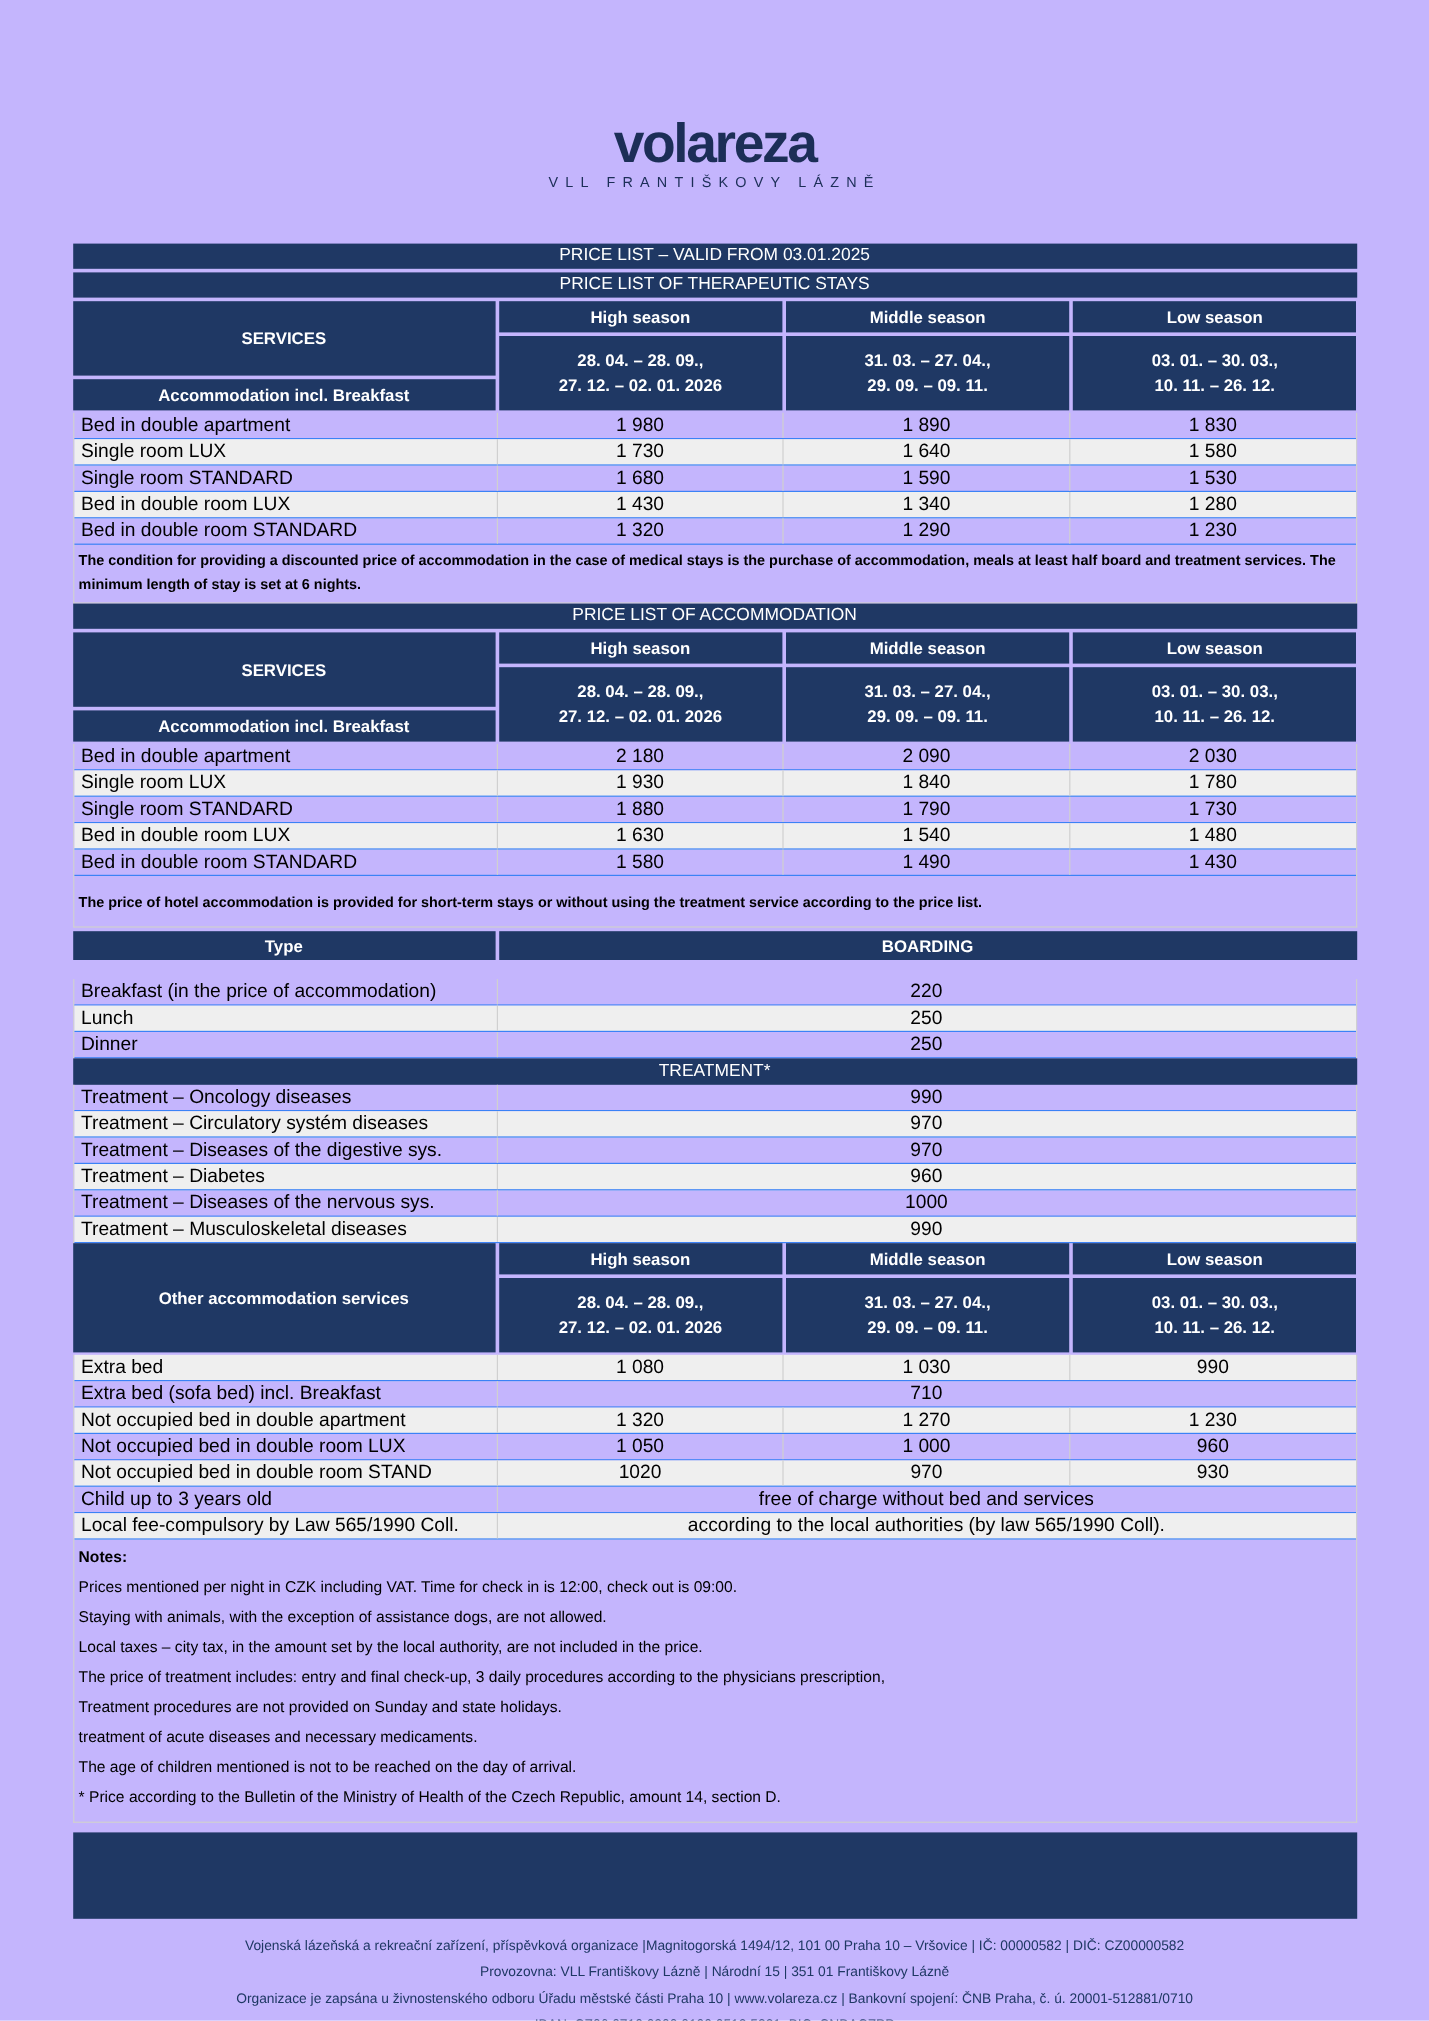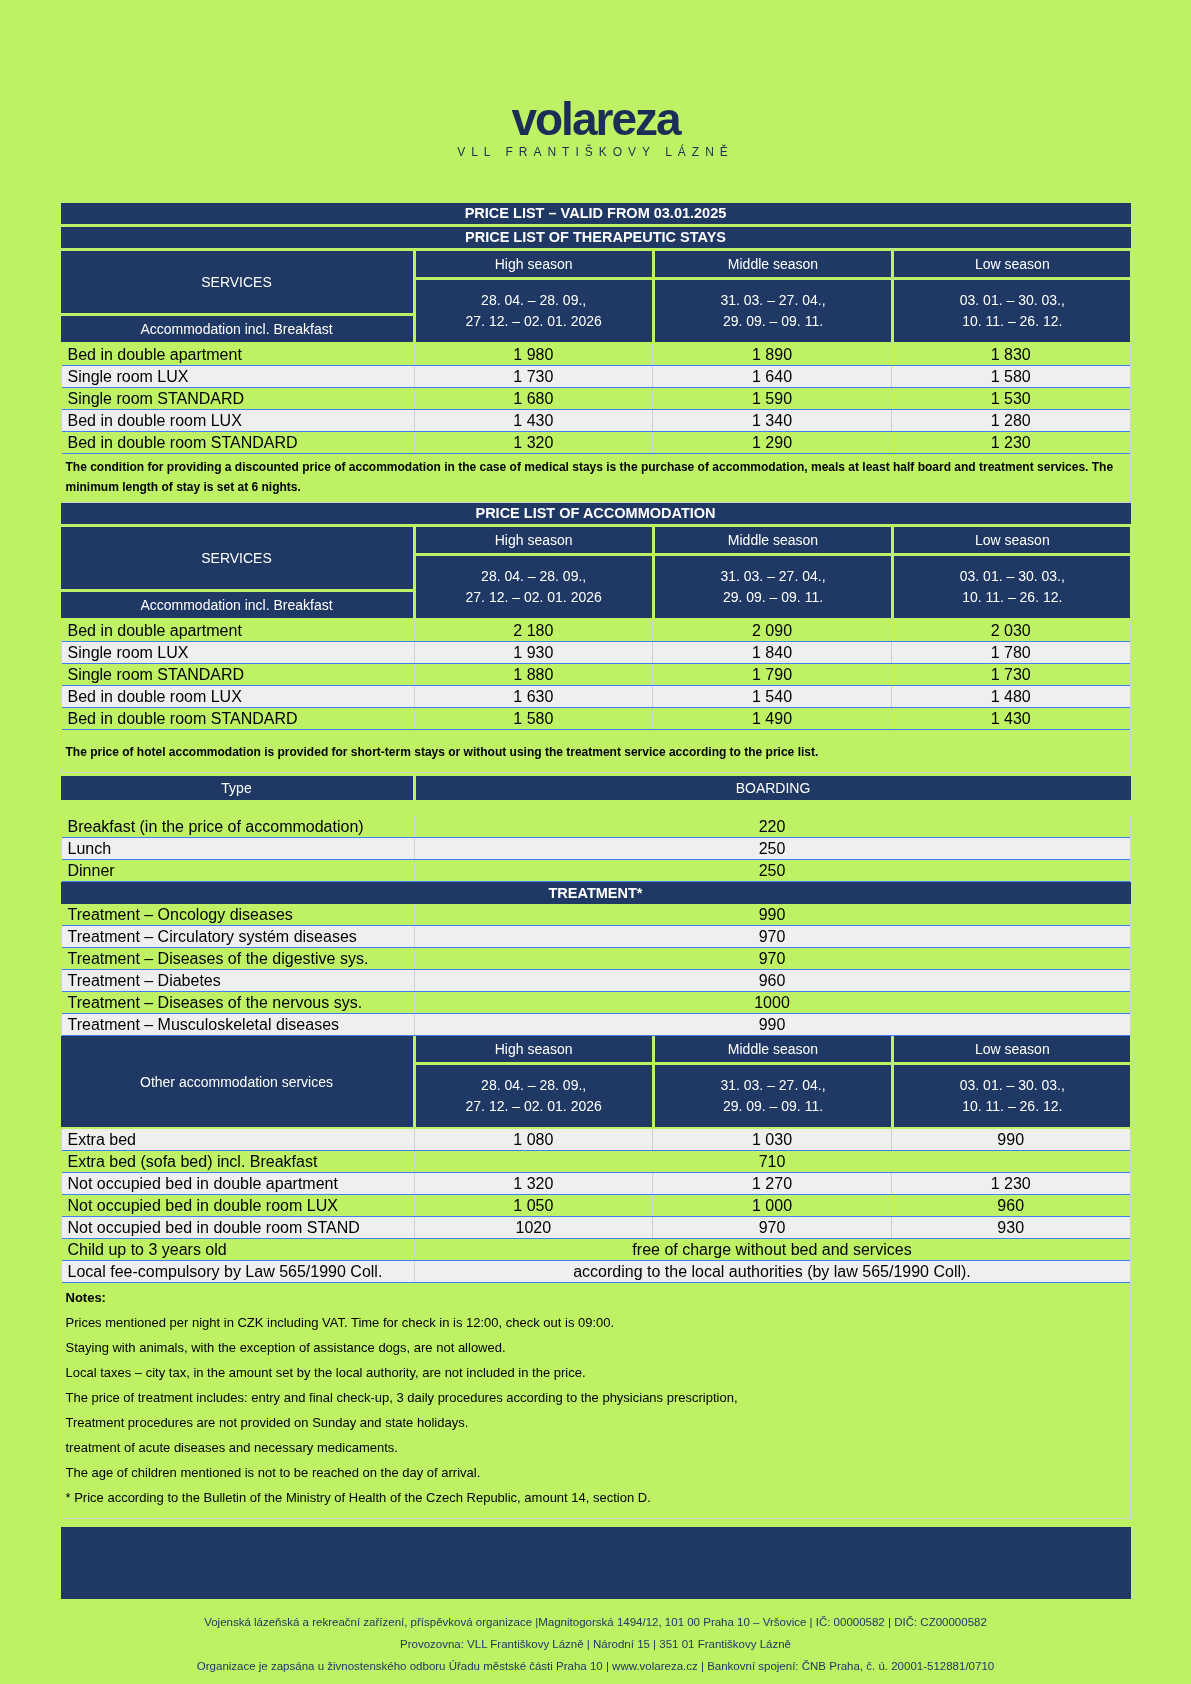"volareza" .page { background: #bef264 -> #c4b5fd }
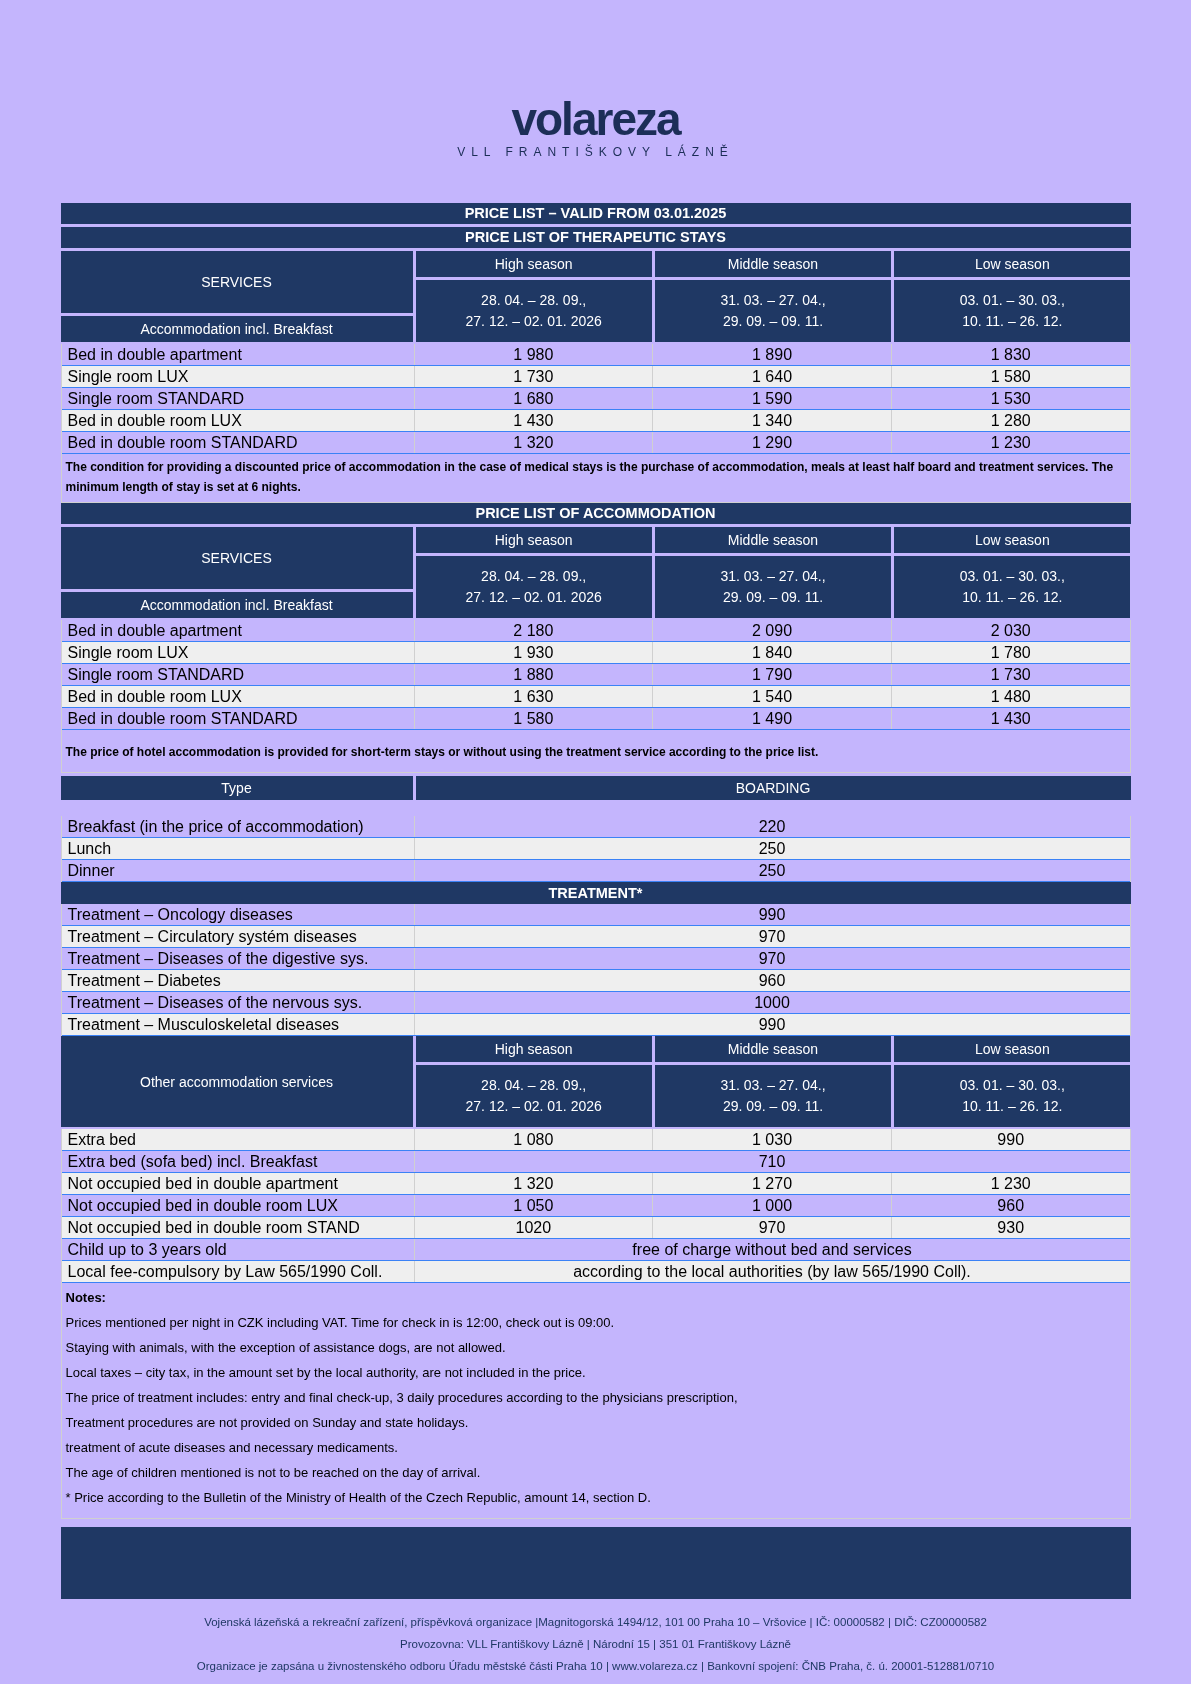"PRICE LIST – VALID FROM" .bar { font-weight: bold -> normal }
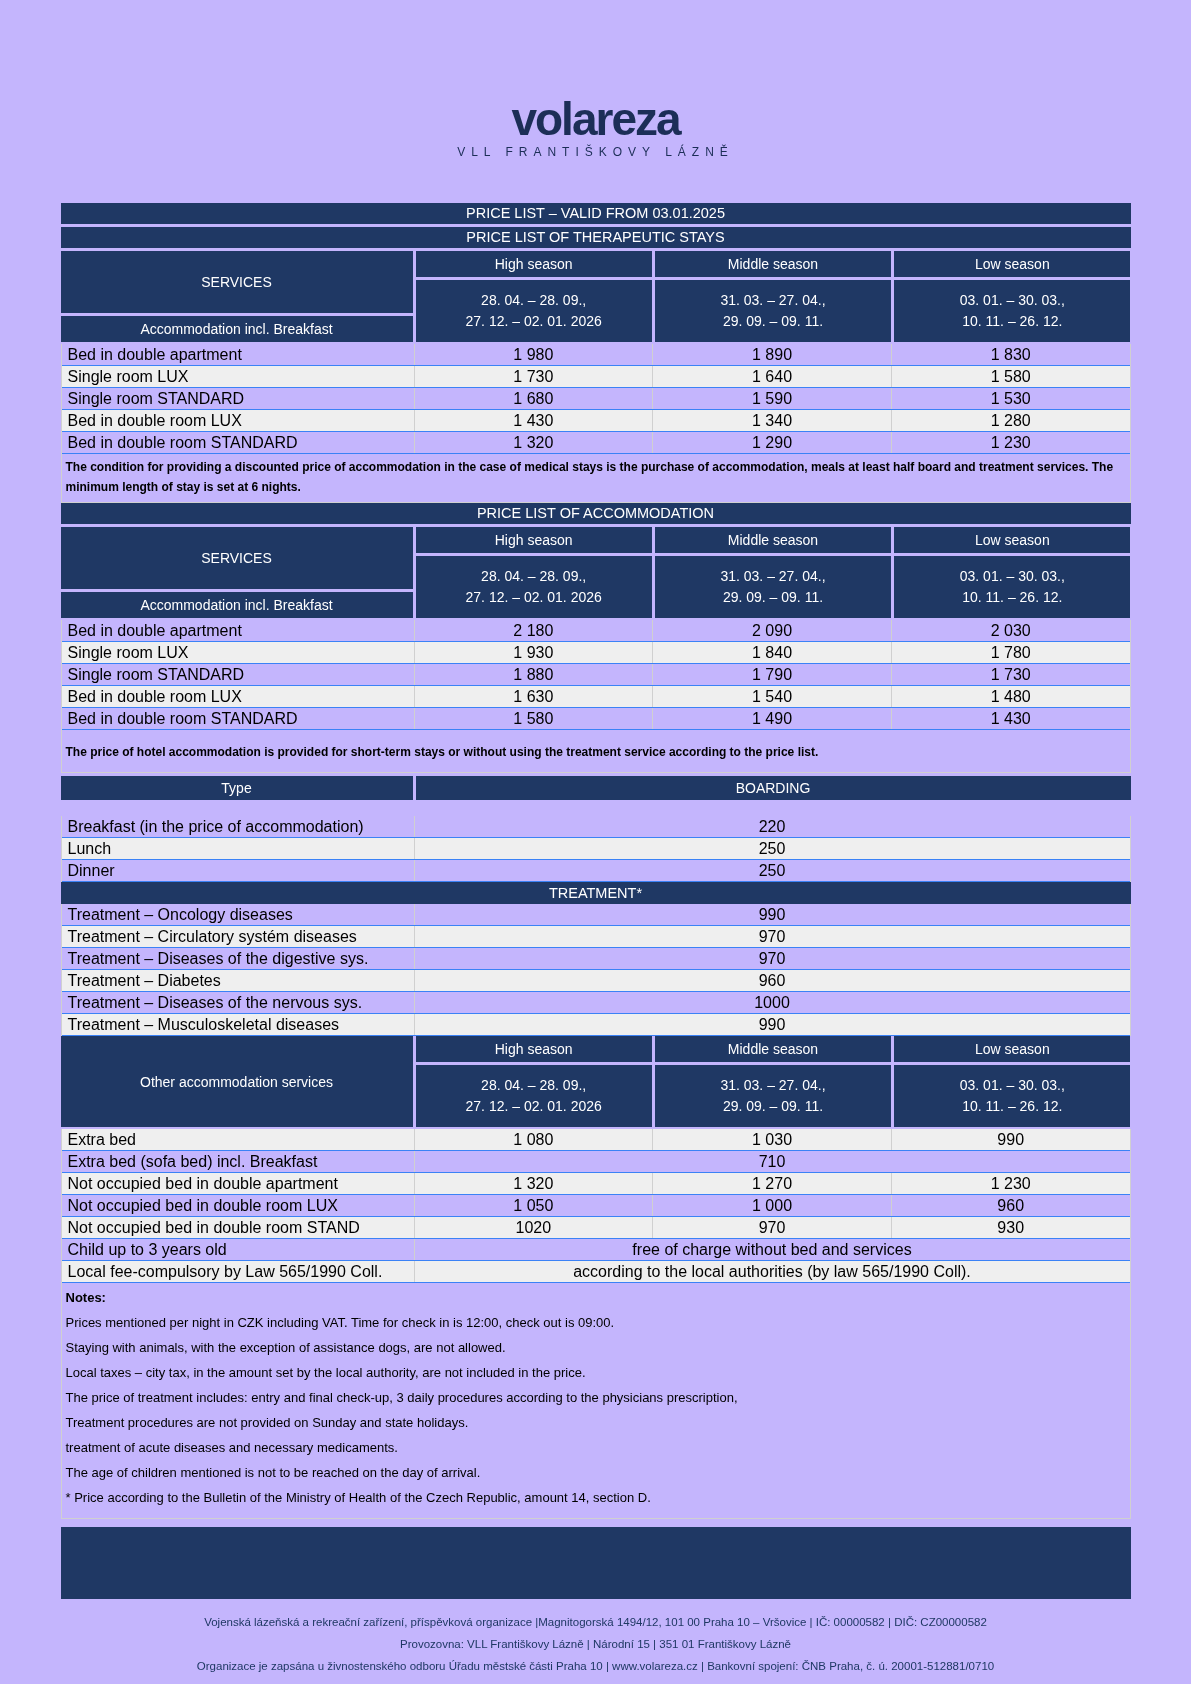"High season" .hcell { font-weight: normal -> bold }
